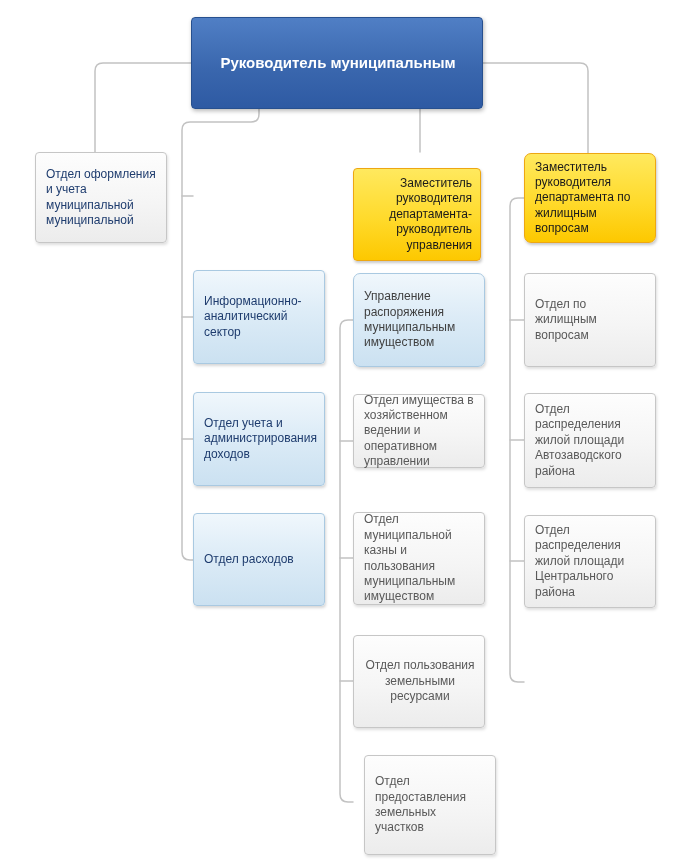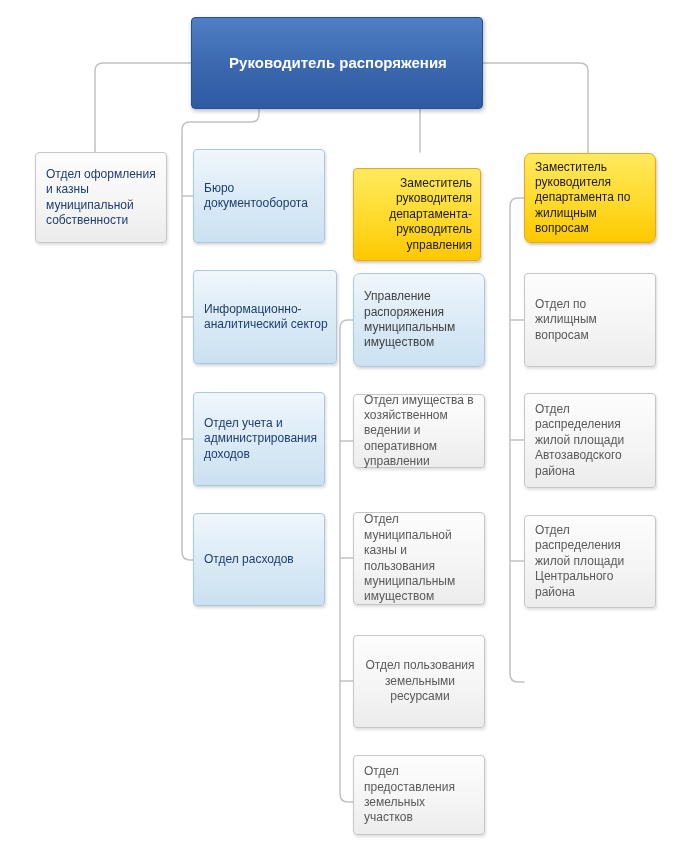"Руководитель распоряжения" div.box { text: распоряжения -> муниципальным }
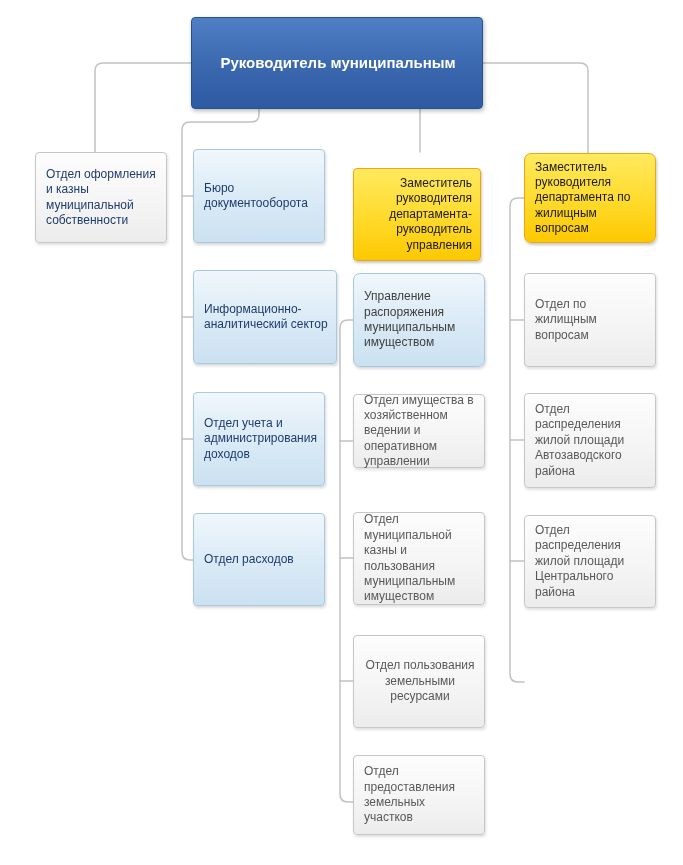"Отдел оформления и казны муниципальной" div.box { text: казны муниципальной собственности -> учета муниципальной муниципальной }
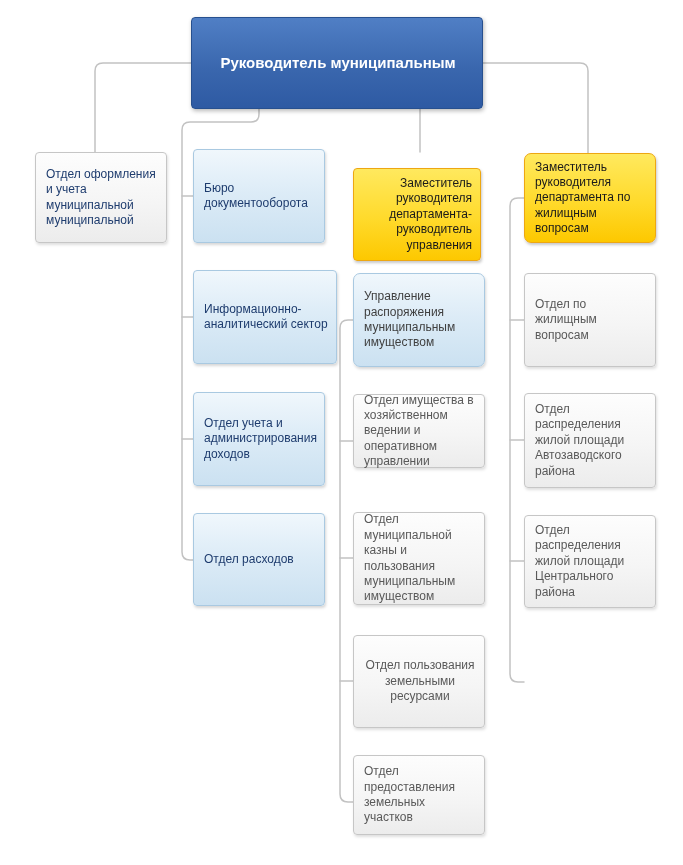"Бюро документооборота" div.box { html: <div>Бюро документооборота</div> -> none }
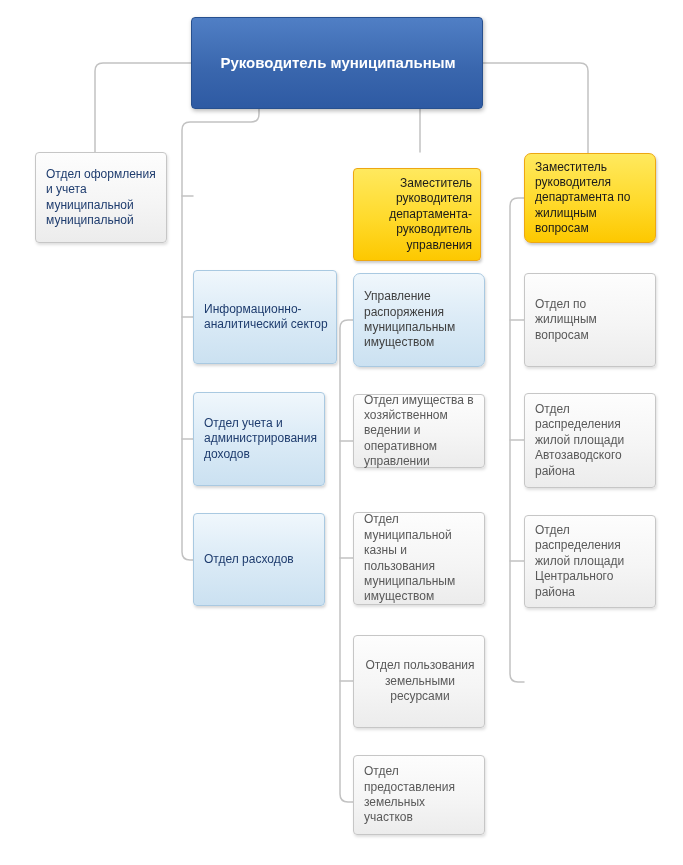"Информационно-аналитический сектор" div.box { width: 144px -> 132px }
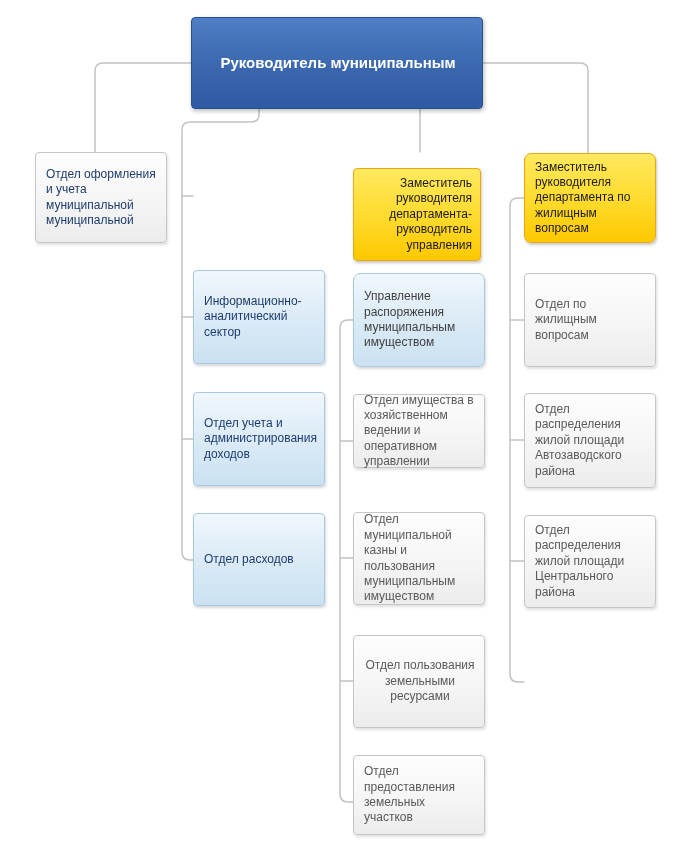"Отдел предоставления земельных участков" div.box { height: 80px -> 100px; left: 353px -> 364px }
